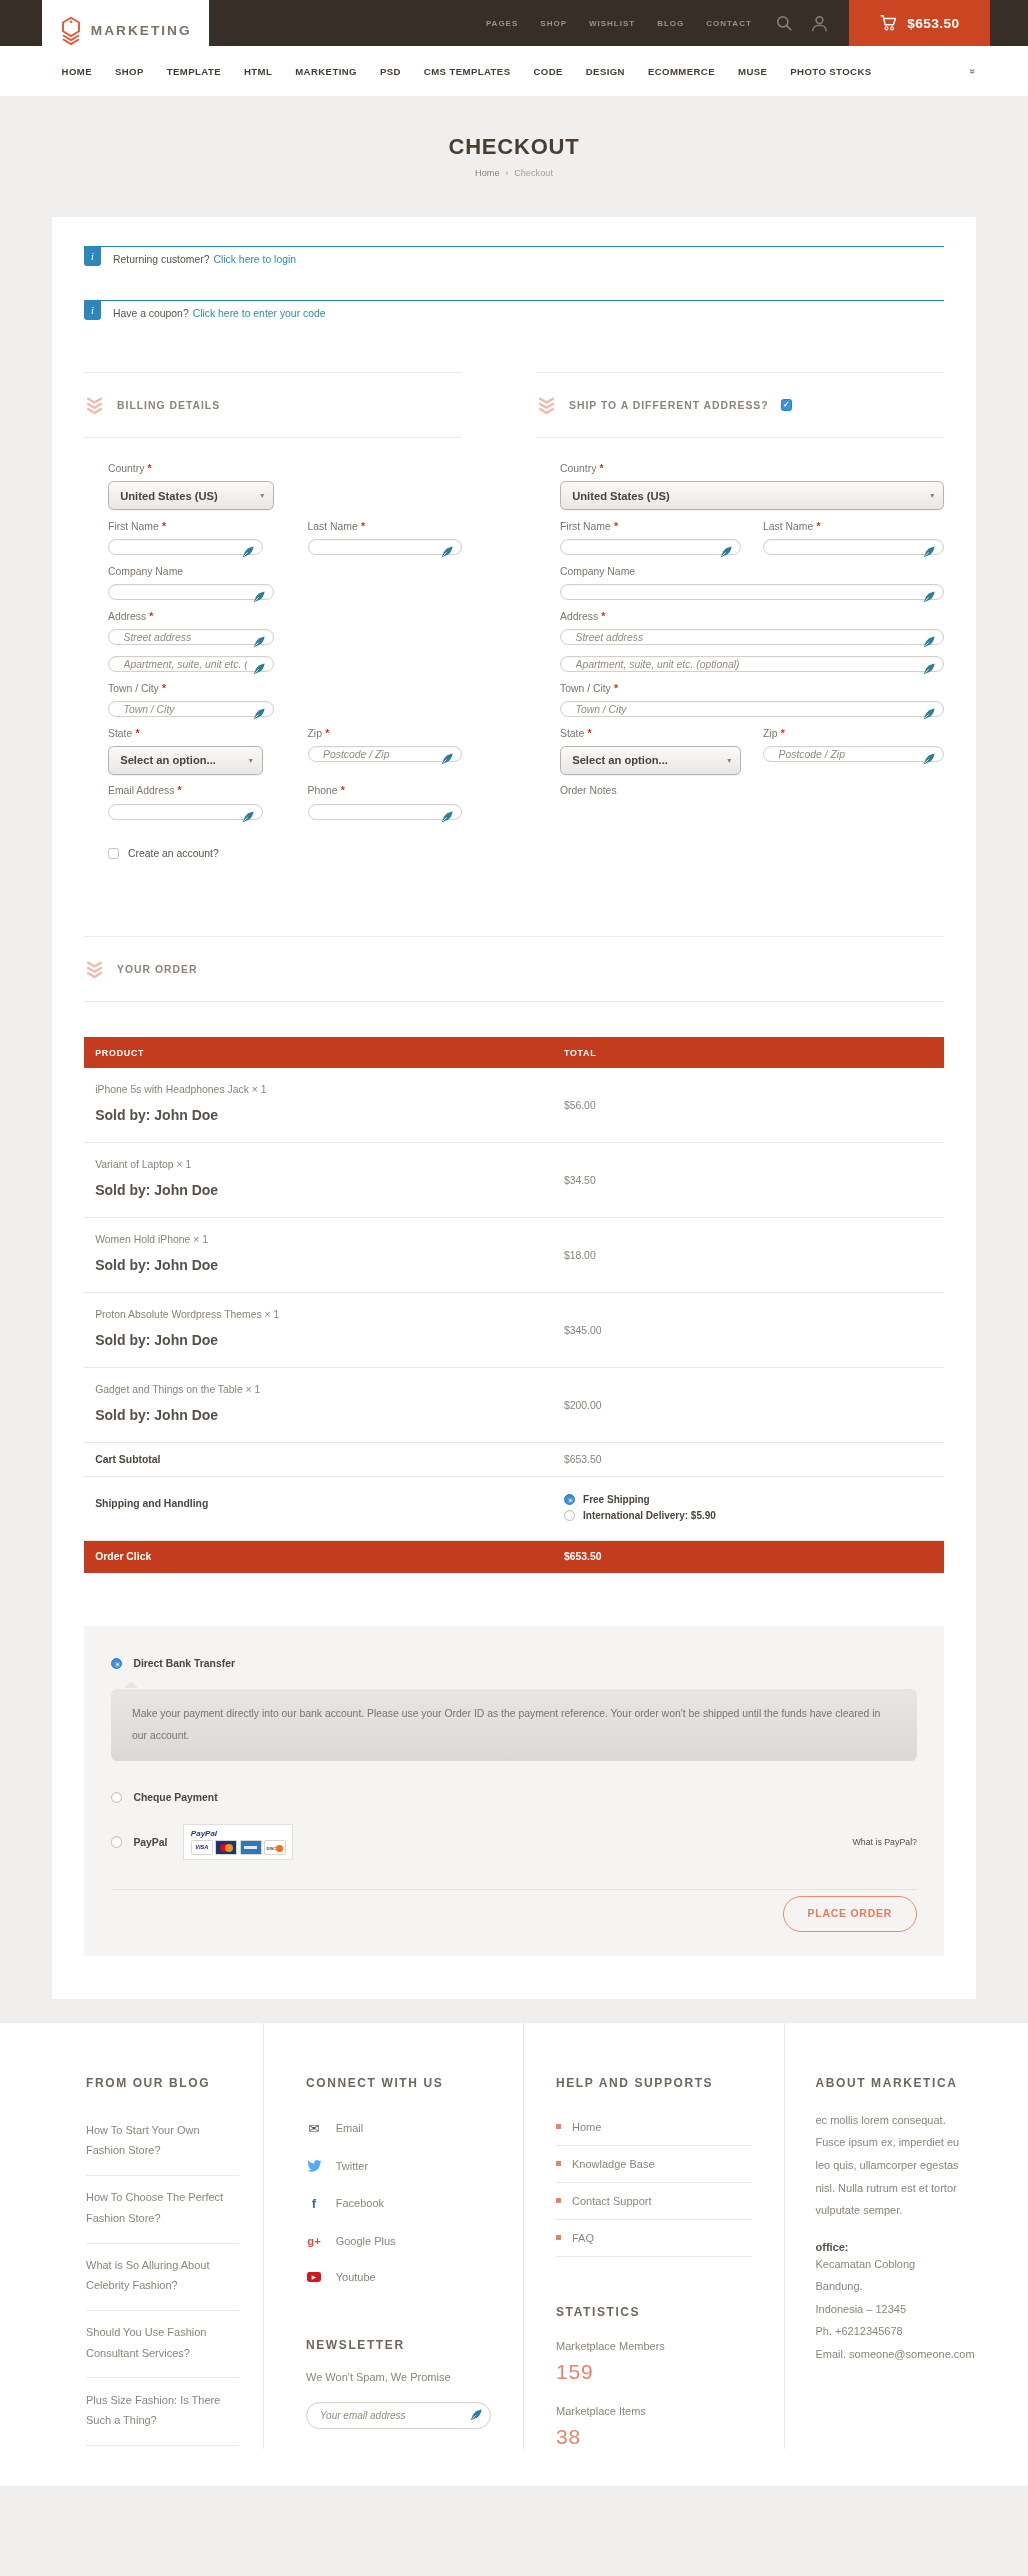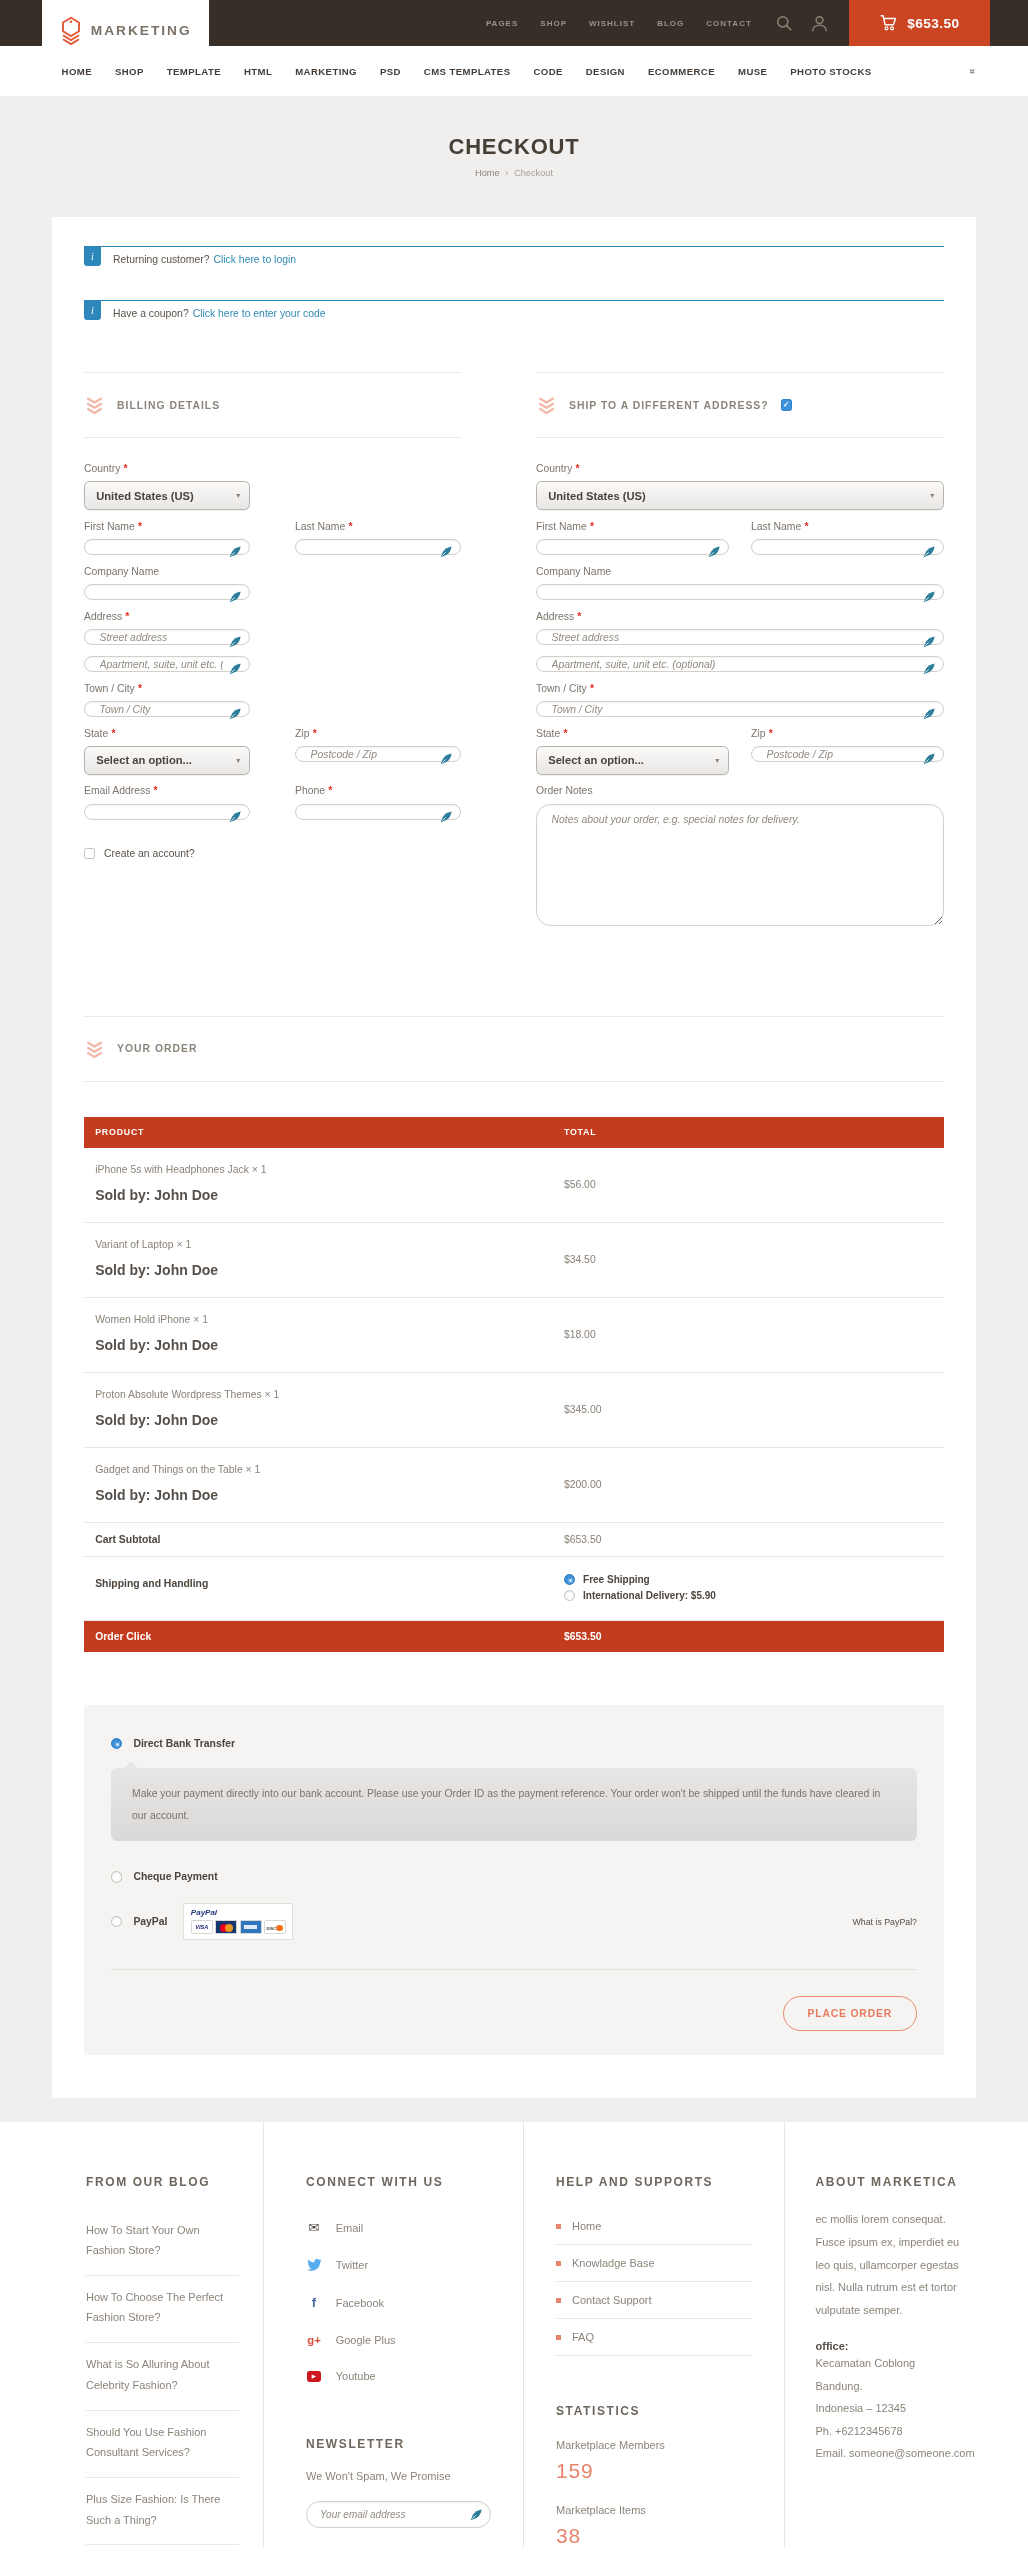"Country *" .fields { margin-left: none -> 24px }
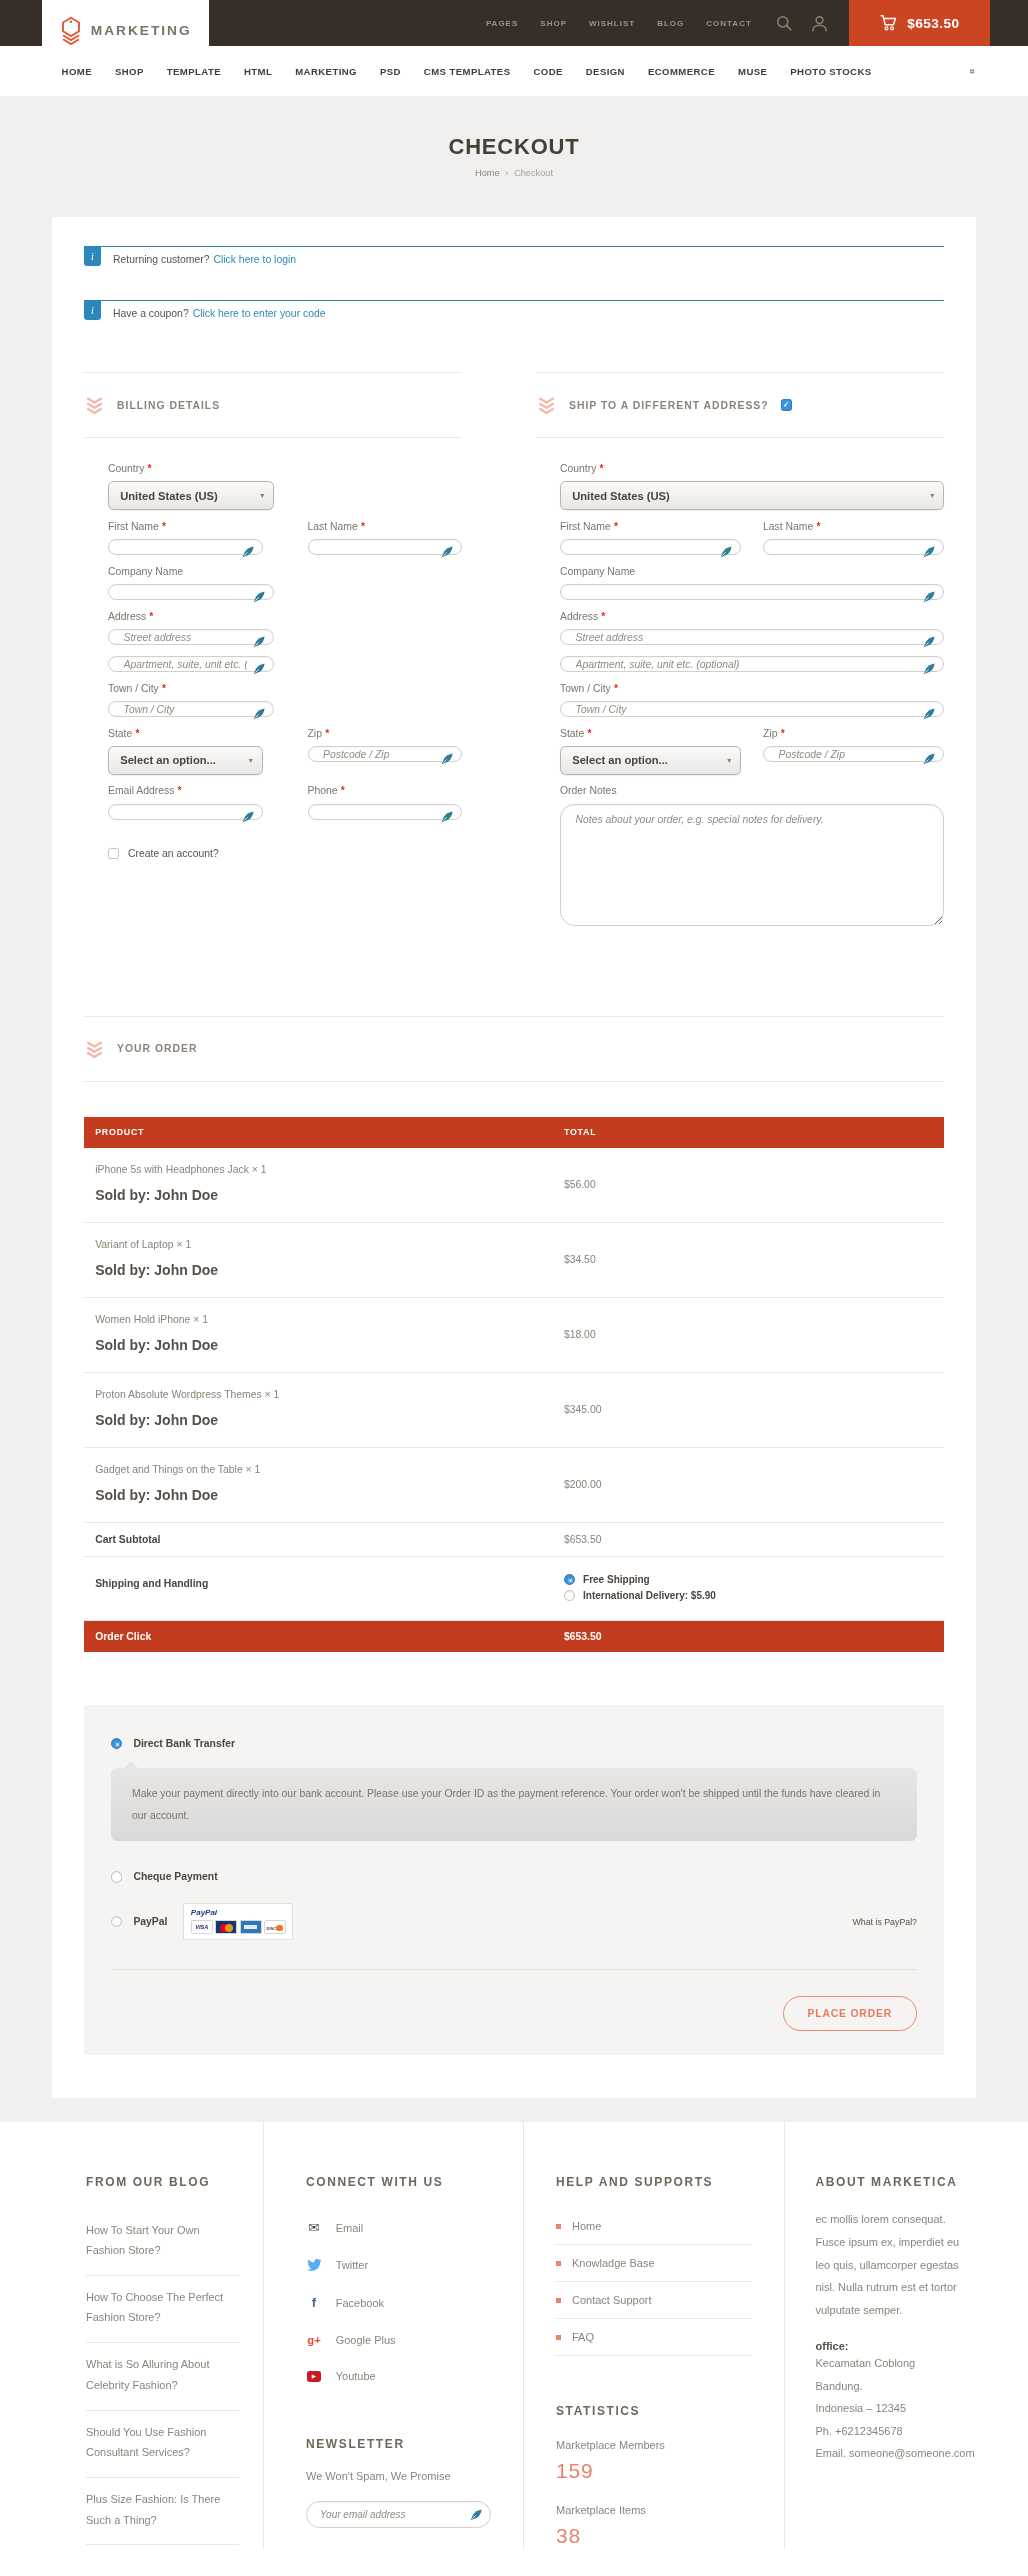"Notes about your order, e.g." div.inputwrap { html: <div><textarea></textarea></div> -> none }
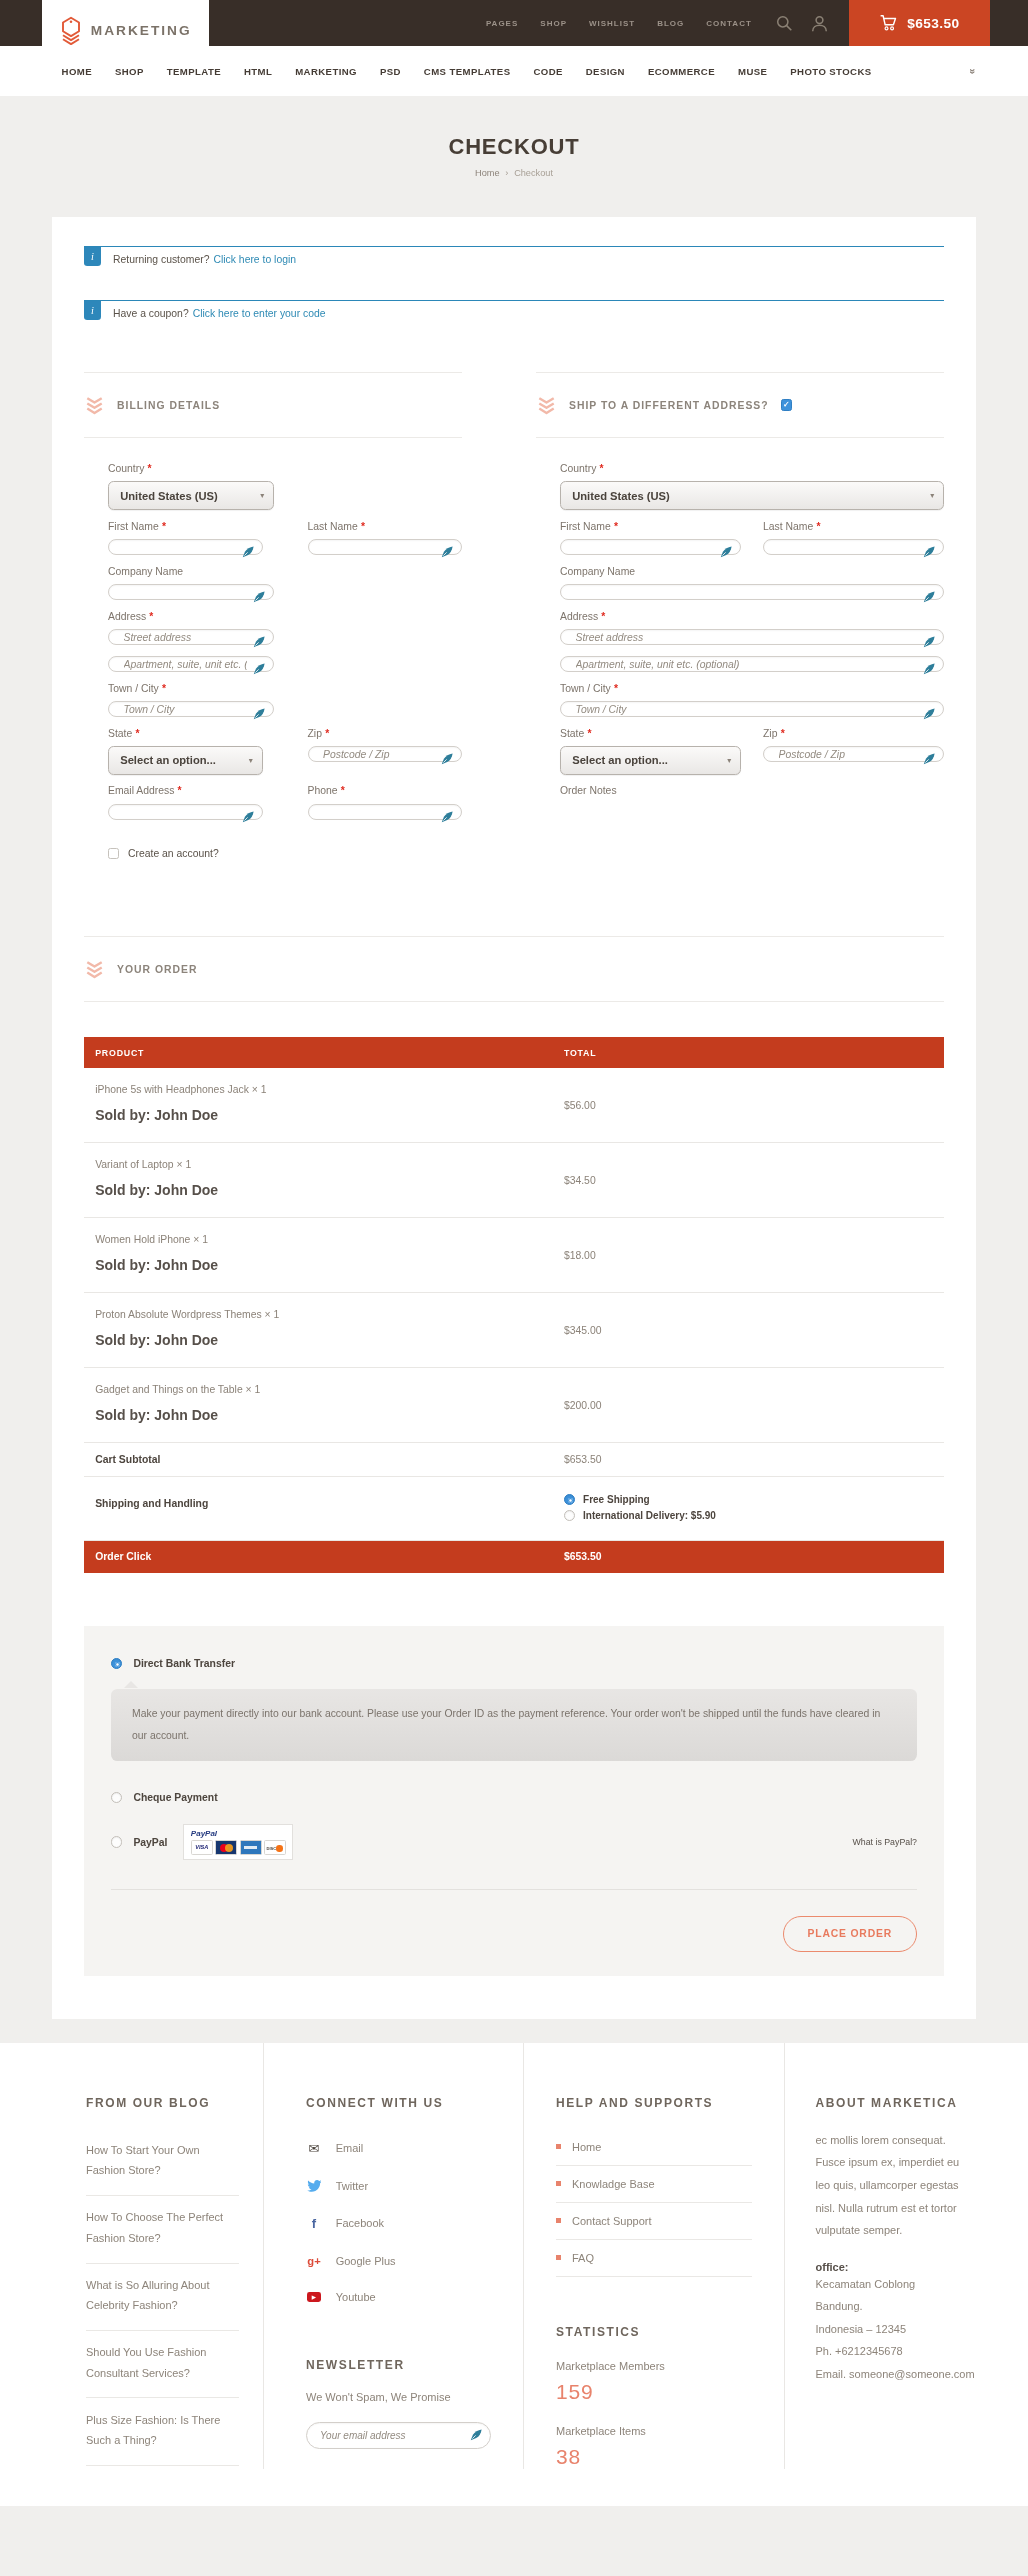"PLACE ORDER" .pay-actions { padding-top: 26px -> 6px }
